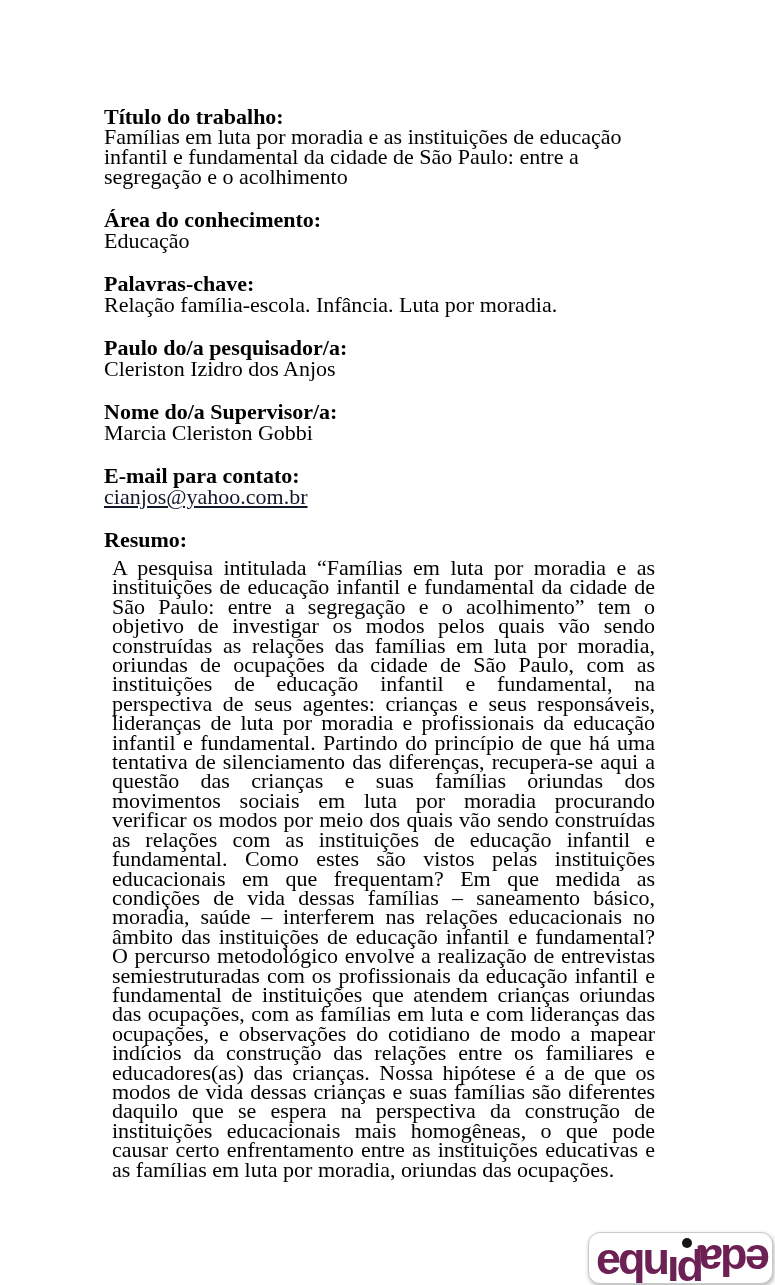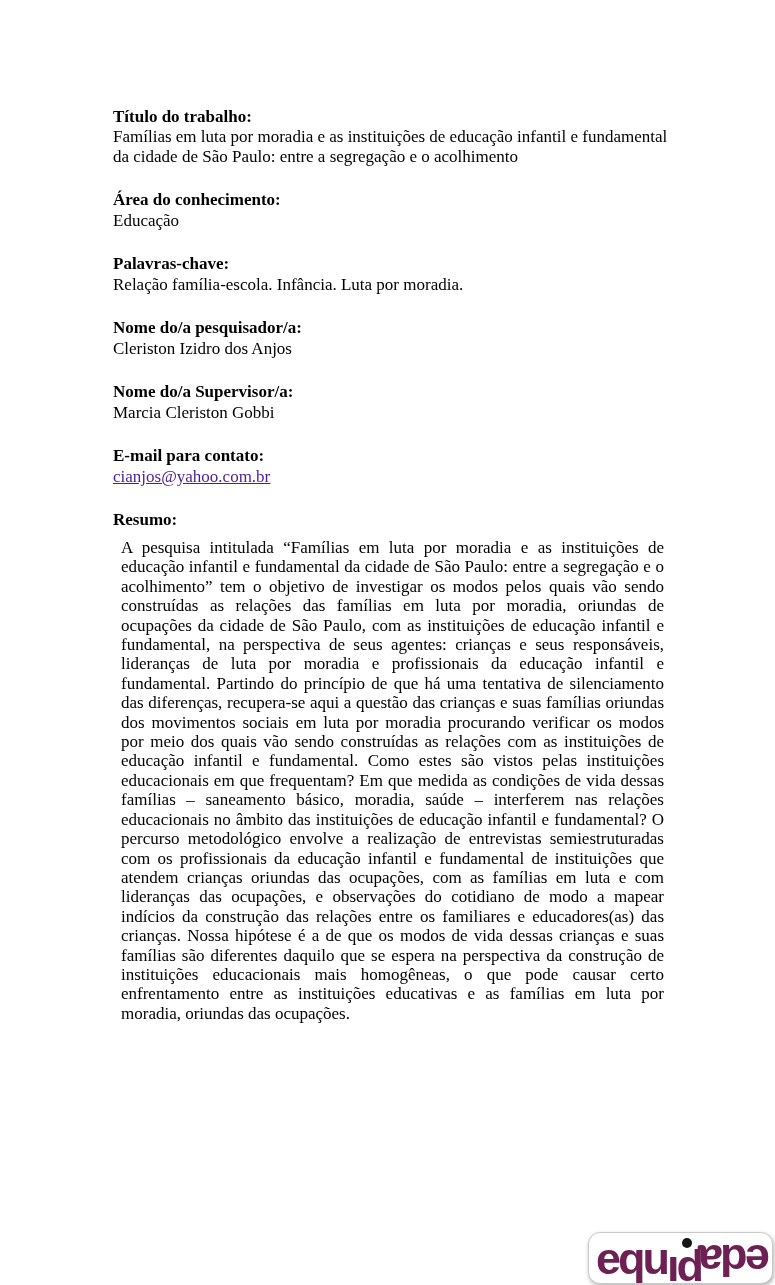"Título do trabalho:" .content { font-size: 17px -> 22px; left: 113px -> 104px }
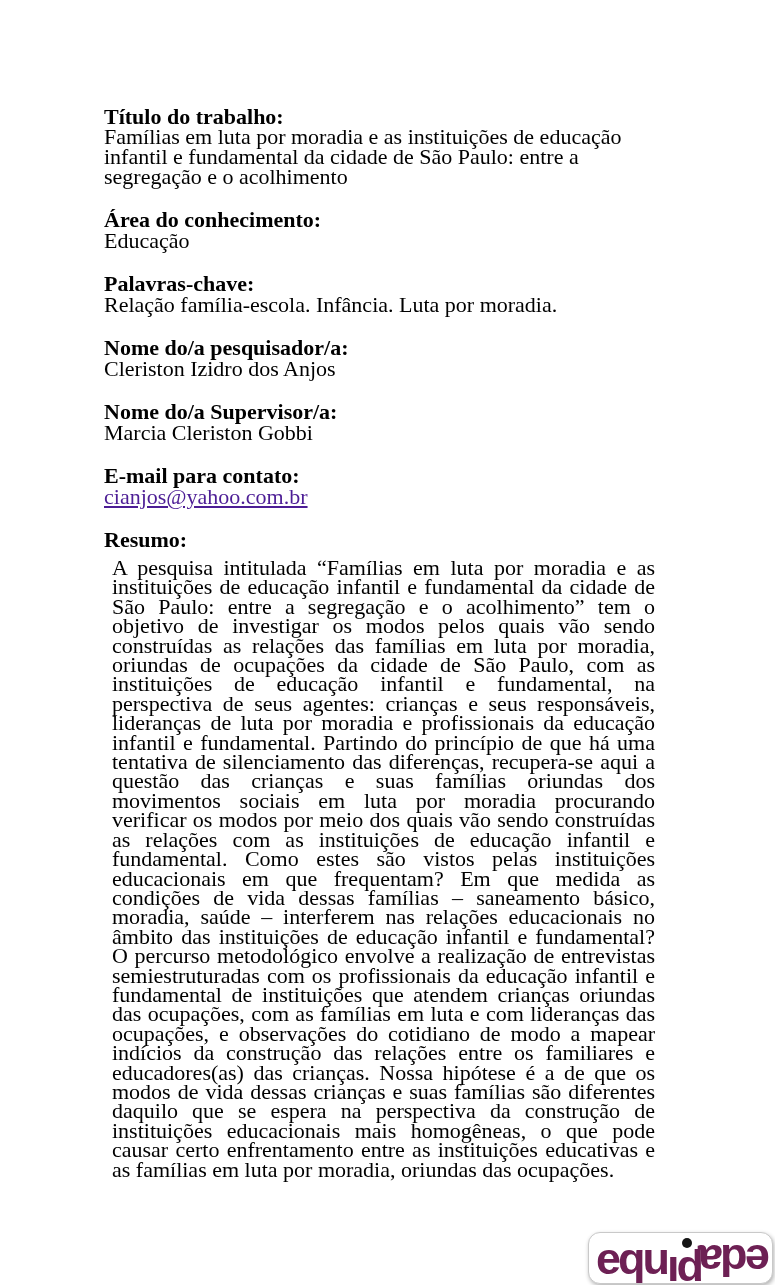"Nome do/a pesquisador/a:" div.h { text: Nome -> Paulo }
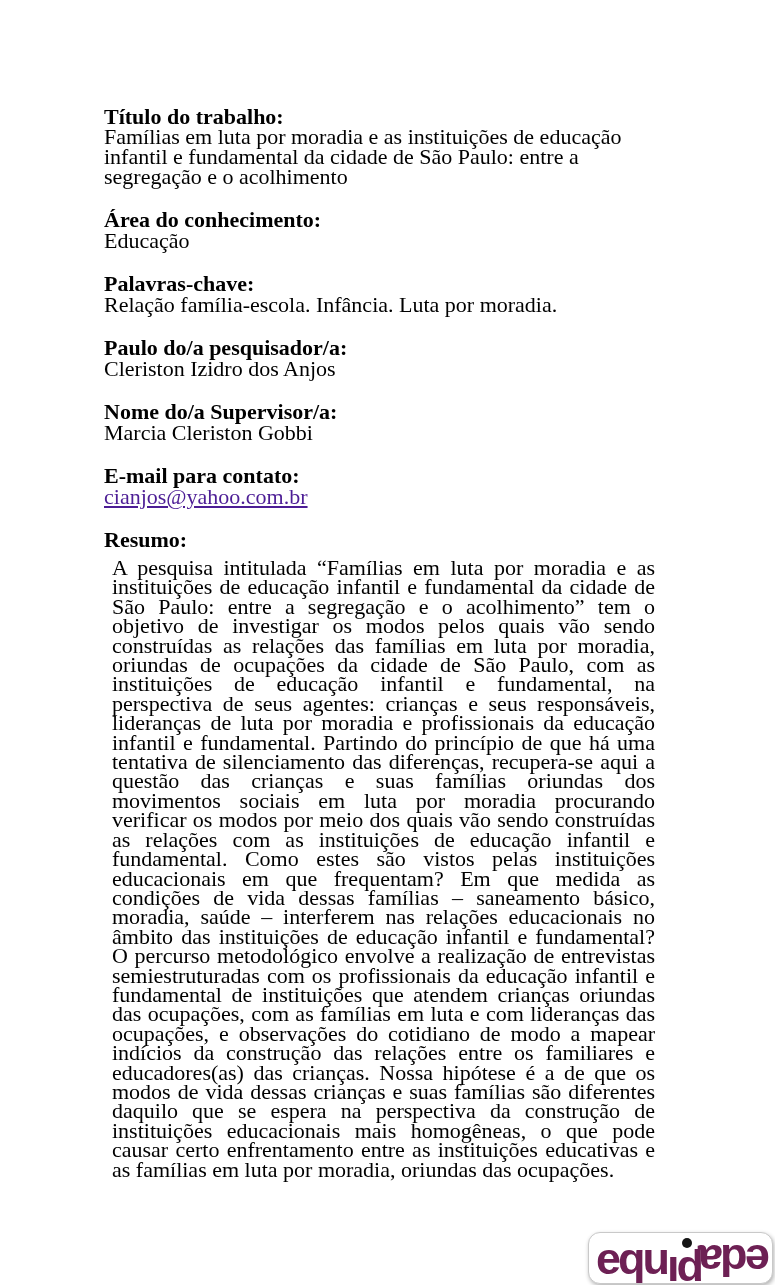"cianjos@yahoo.com.br" a.email-link { color: #4c1d95 -> #0f172a }
